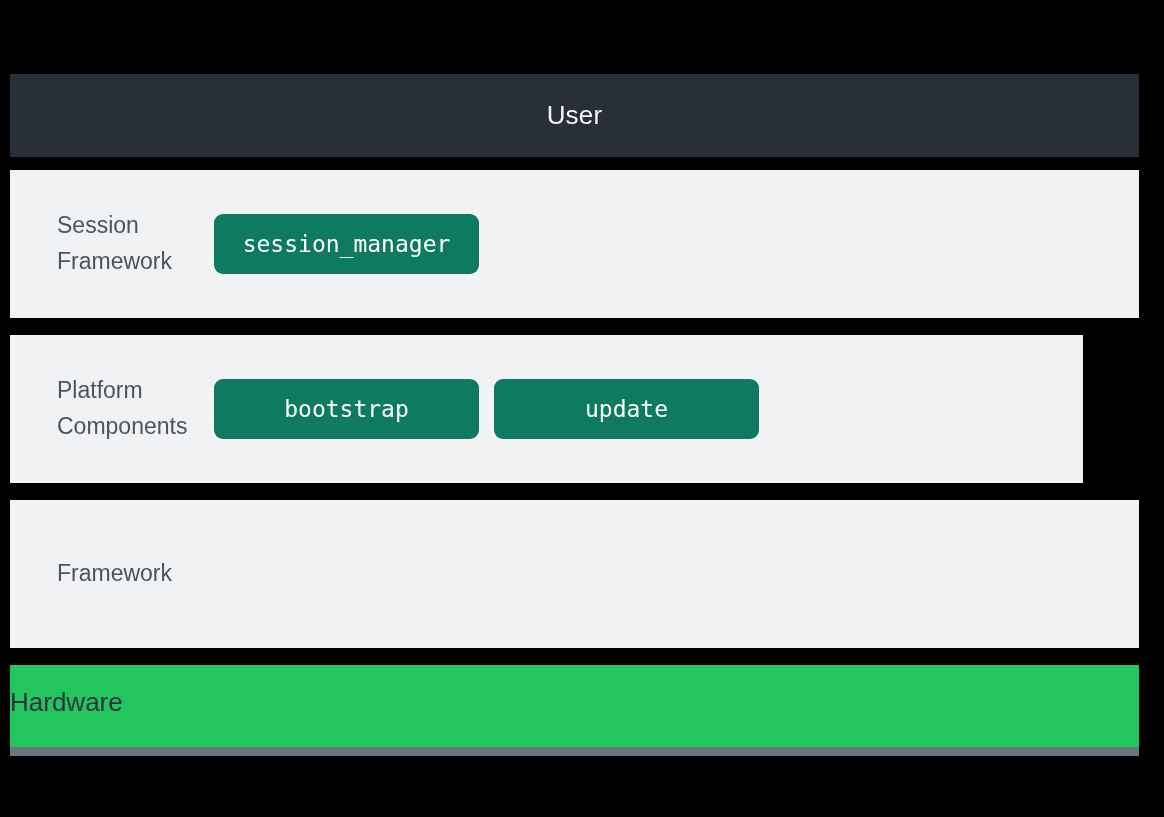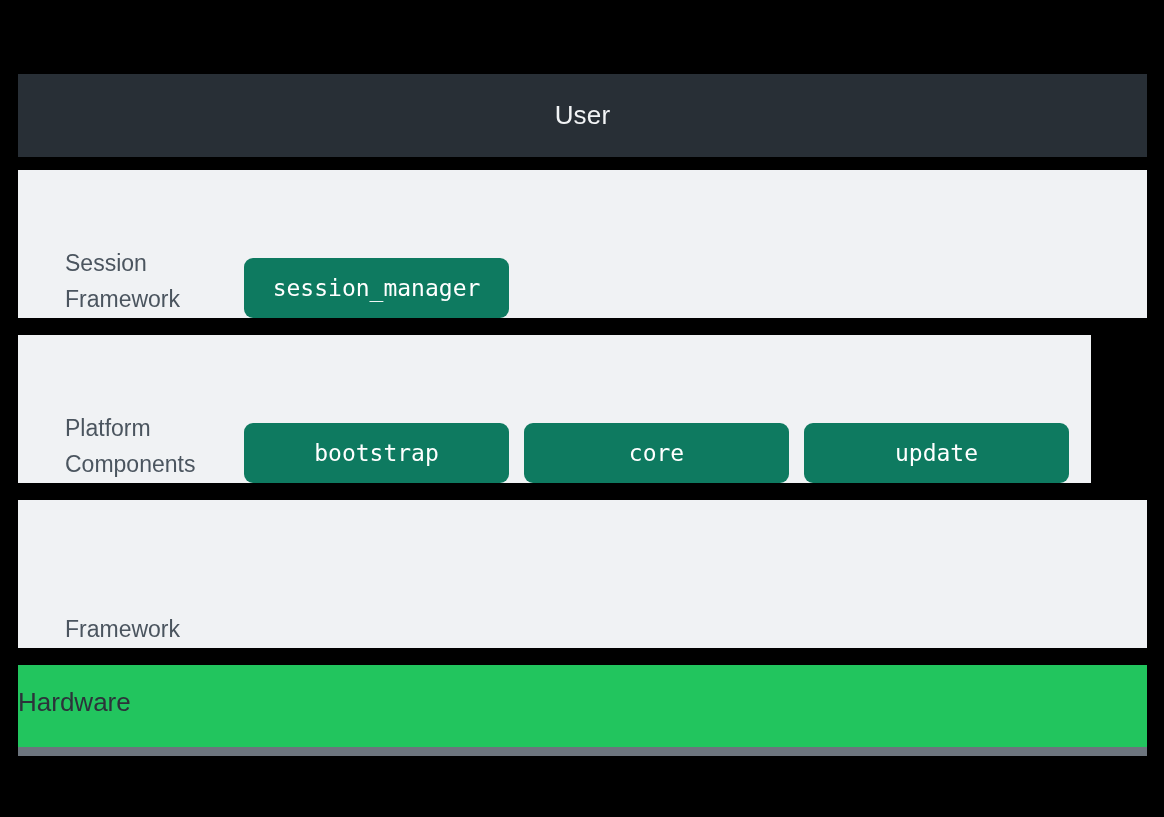"User" .diagram { left: 18px -> 10px }
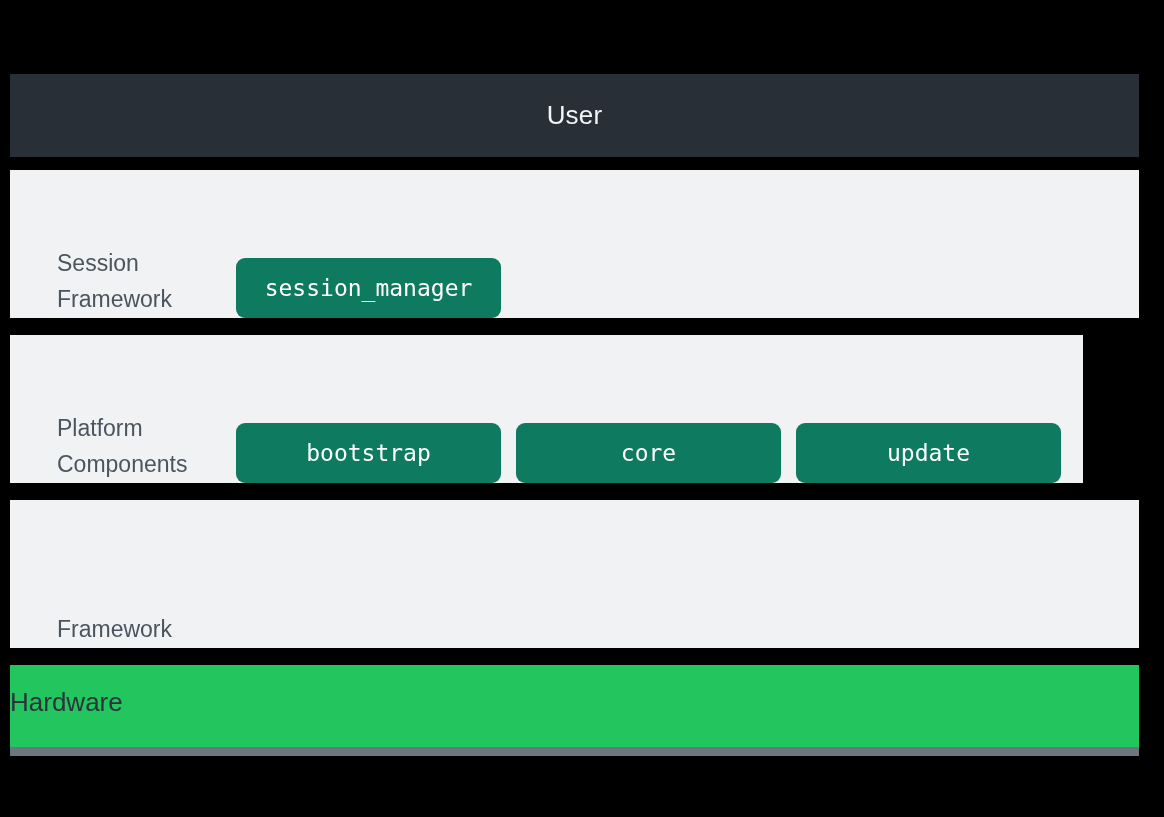"Session" .layer { align-items: flex-end -> center; gap: 22px -> none }
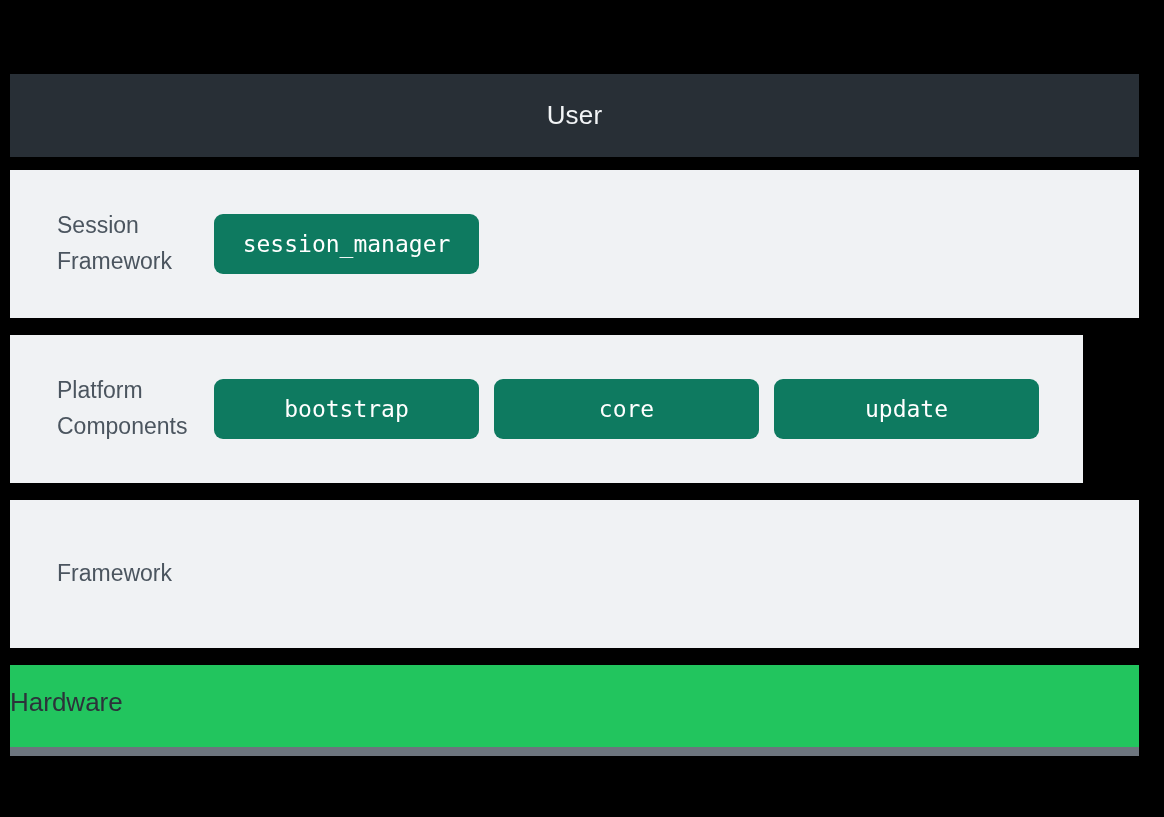"core" div.node { html: <div>core</div> -> none }
